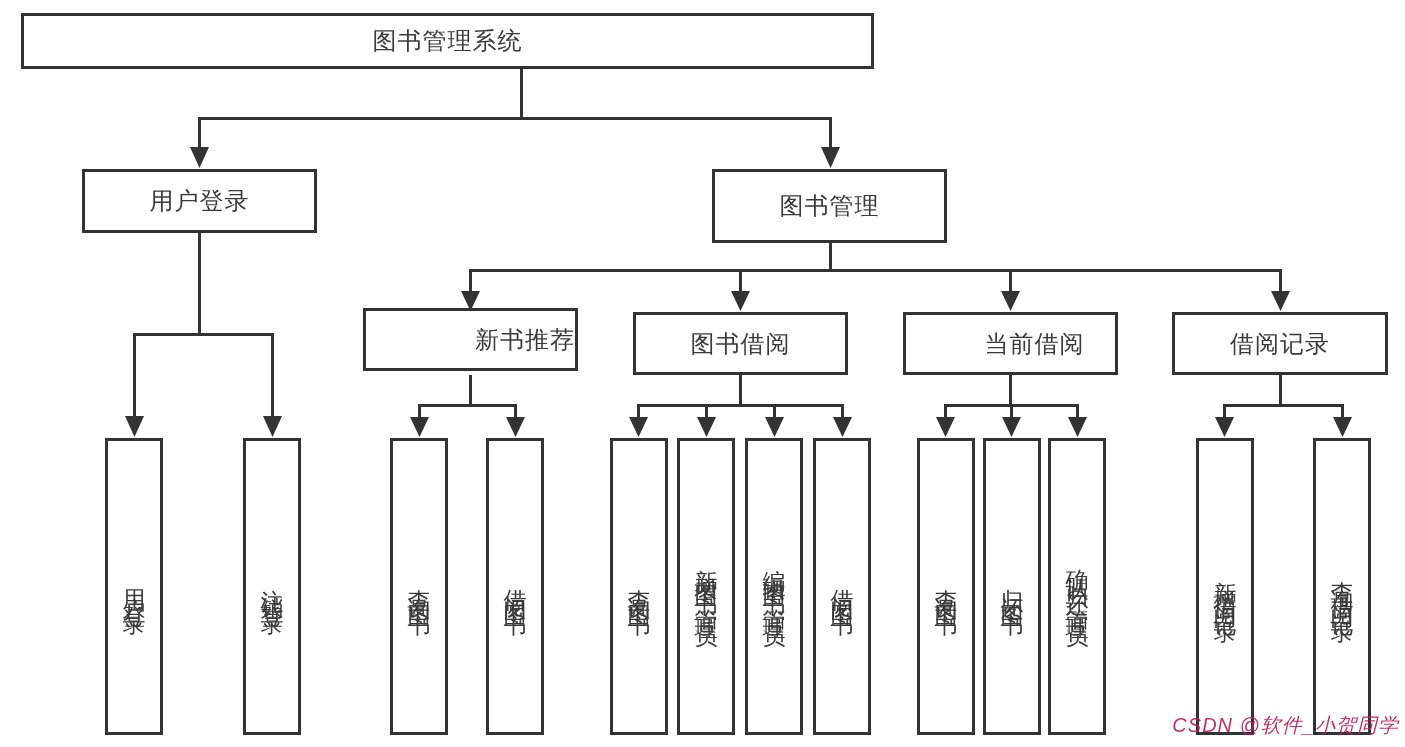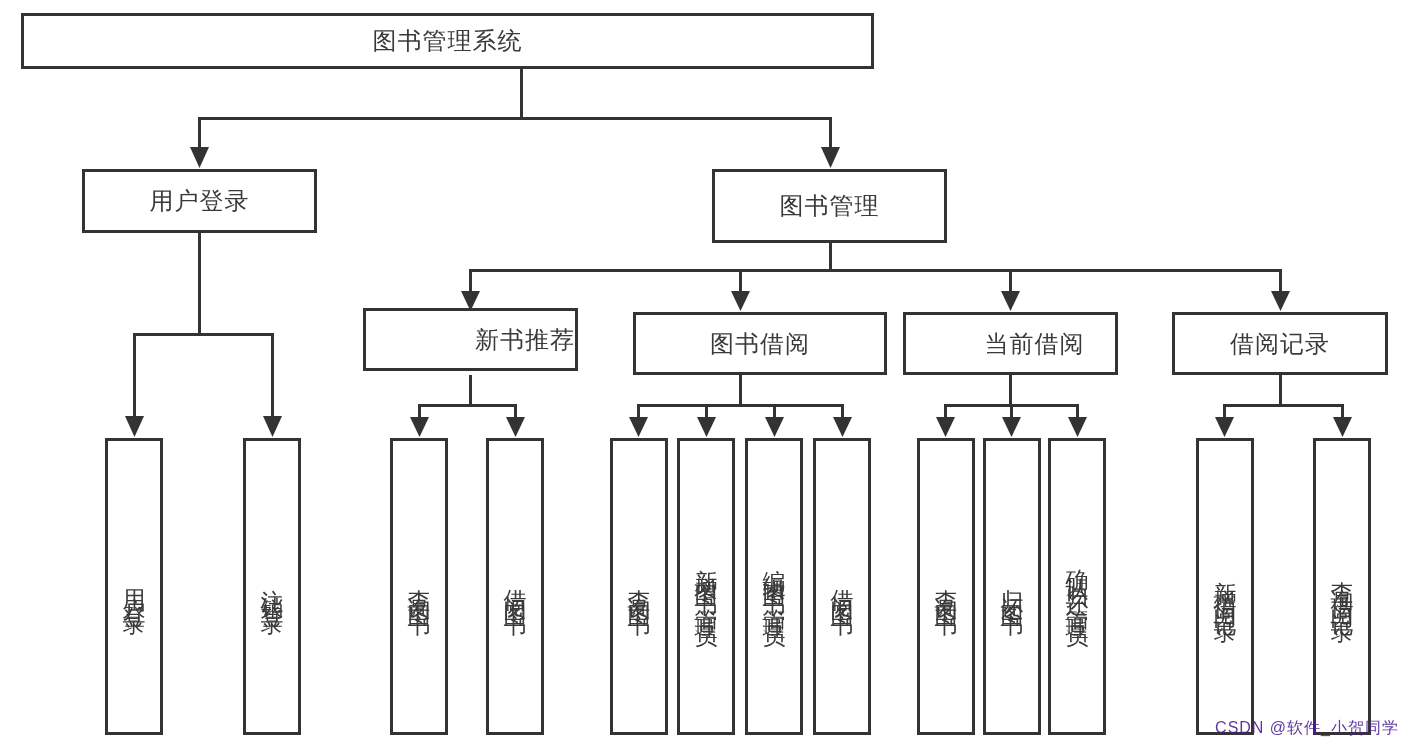"图书借阅" div.node { width: 254px -> 215px }
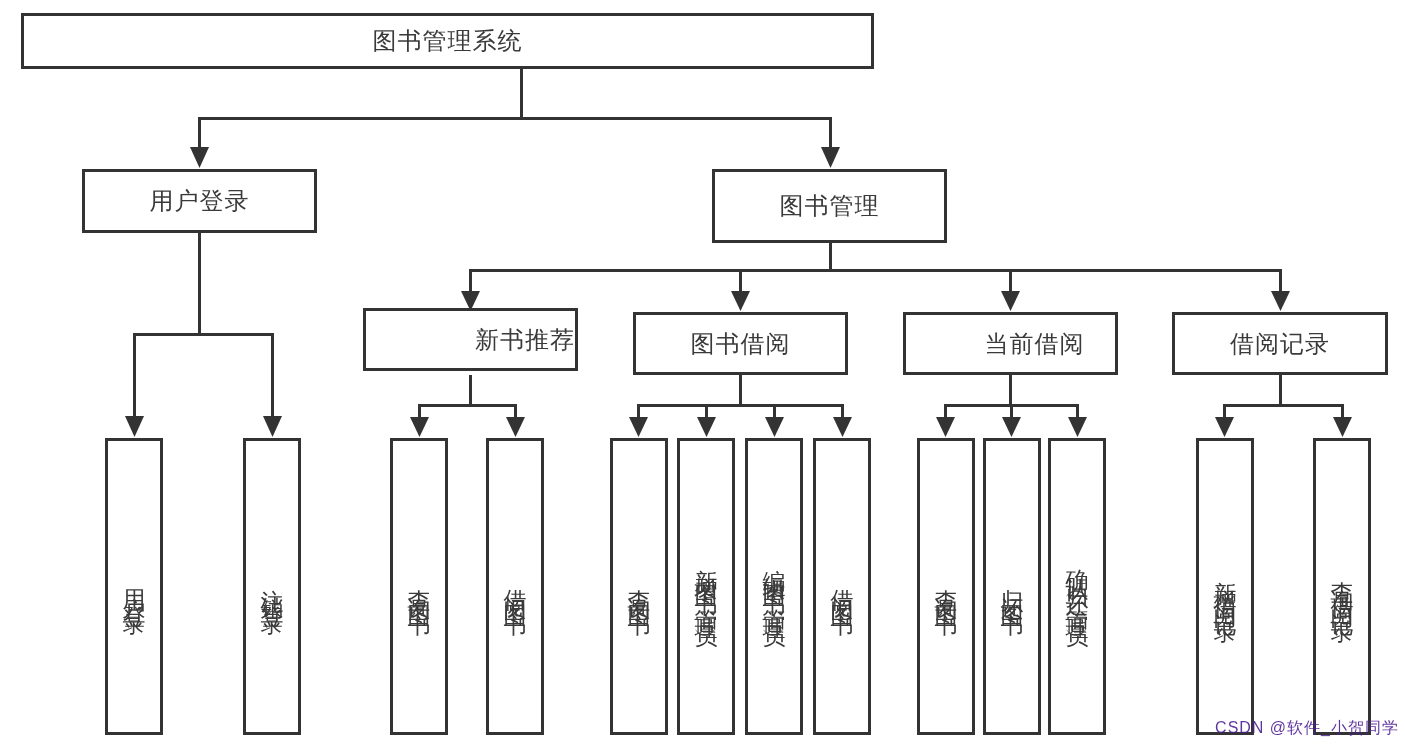"CSDN @软件_小贺同学" .watermark { color: #4c1d95 -> #be185d; font-size: 16px -> 20px; font-style: none -> italic }
